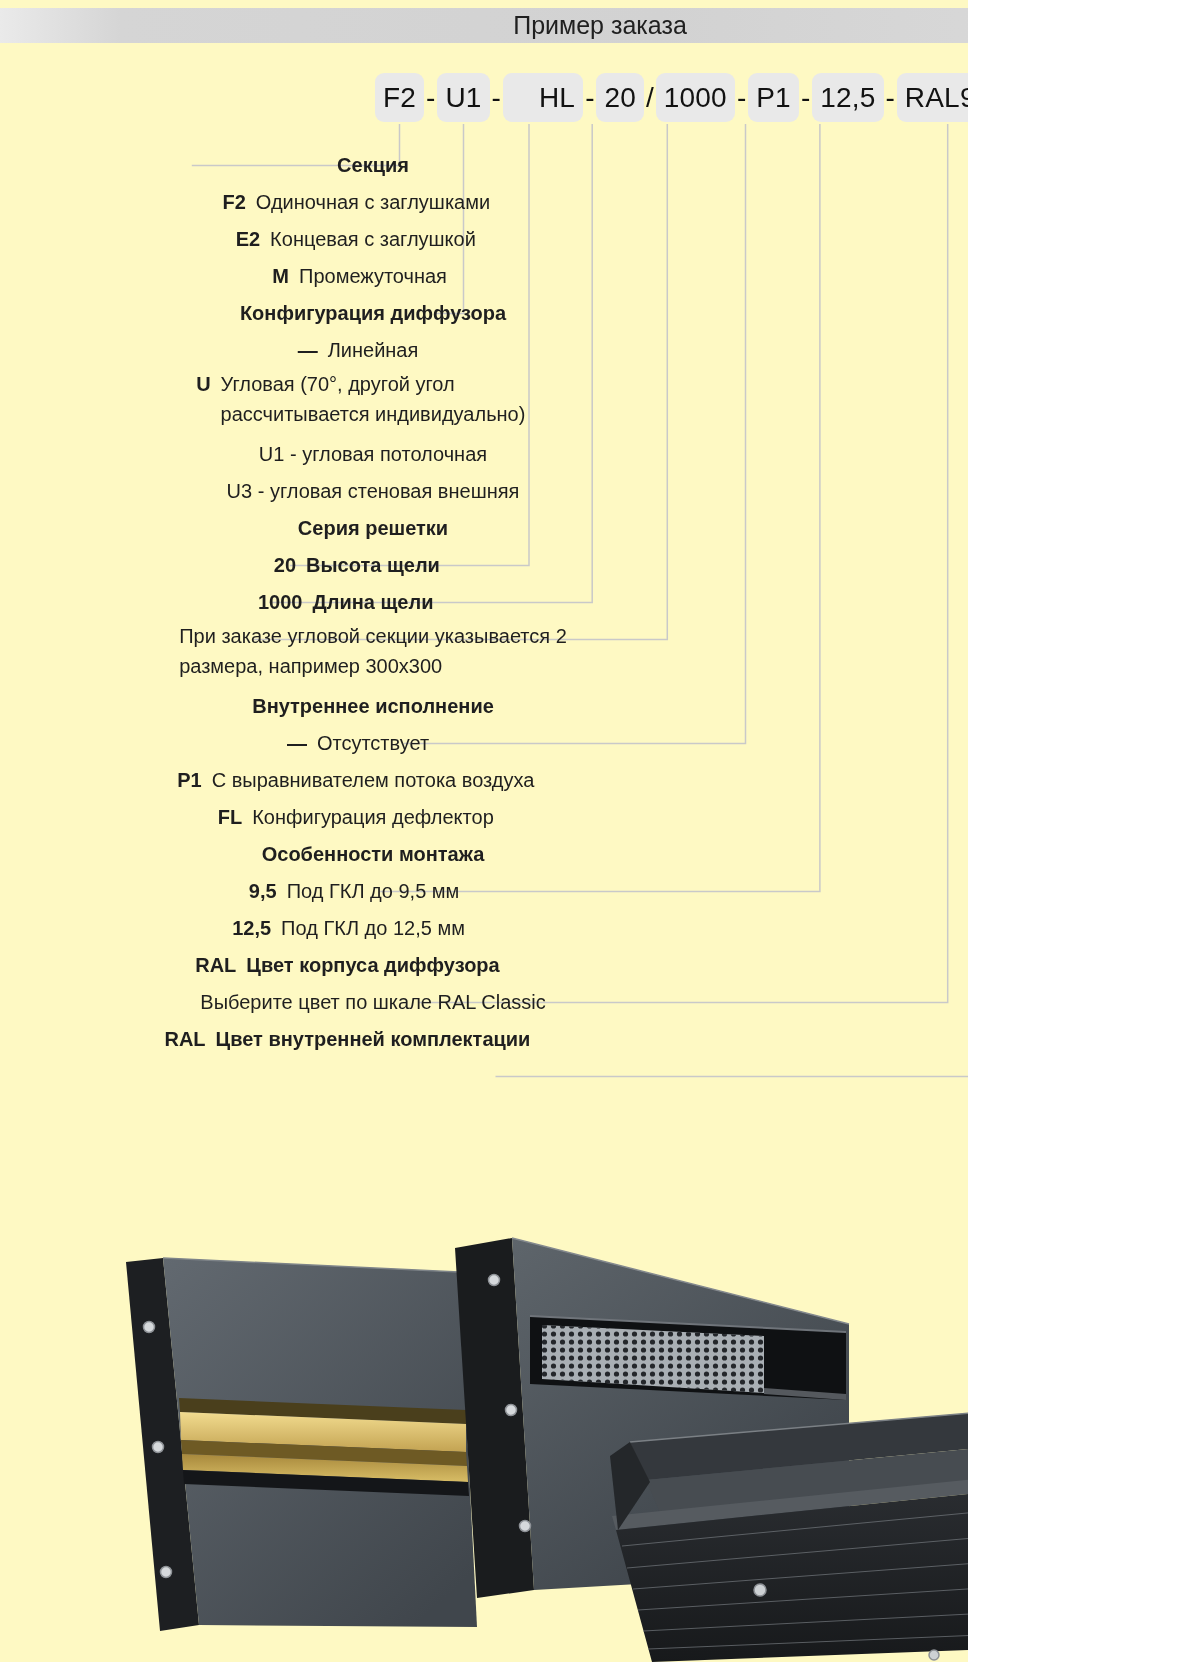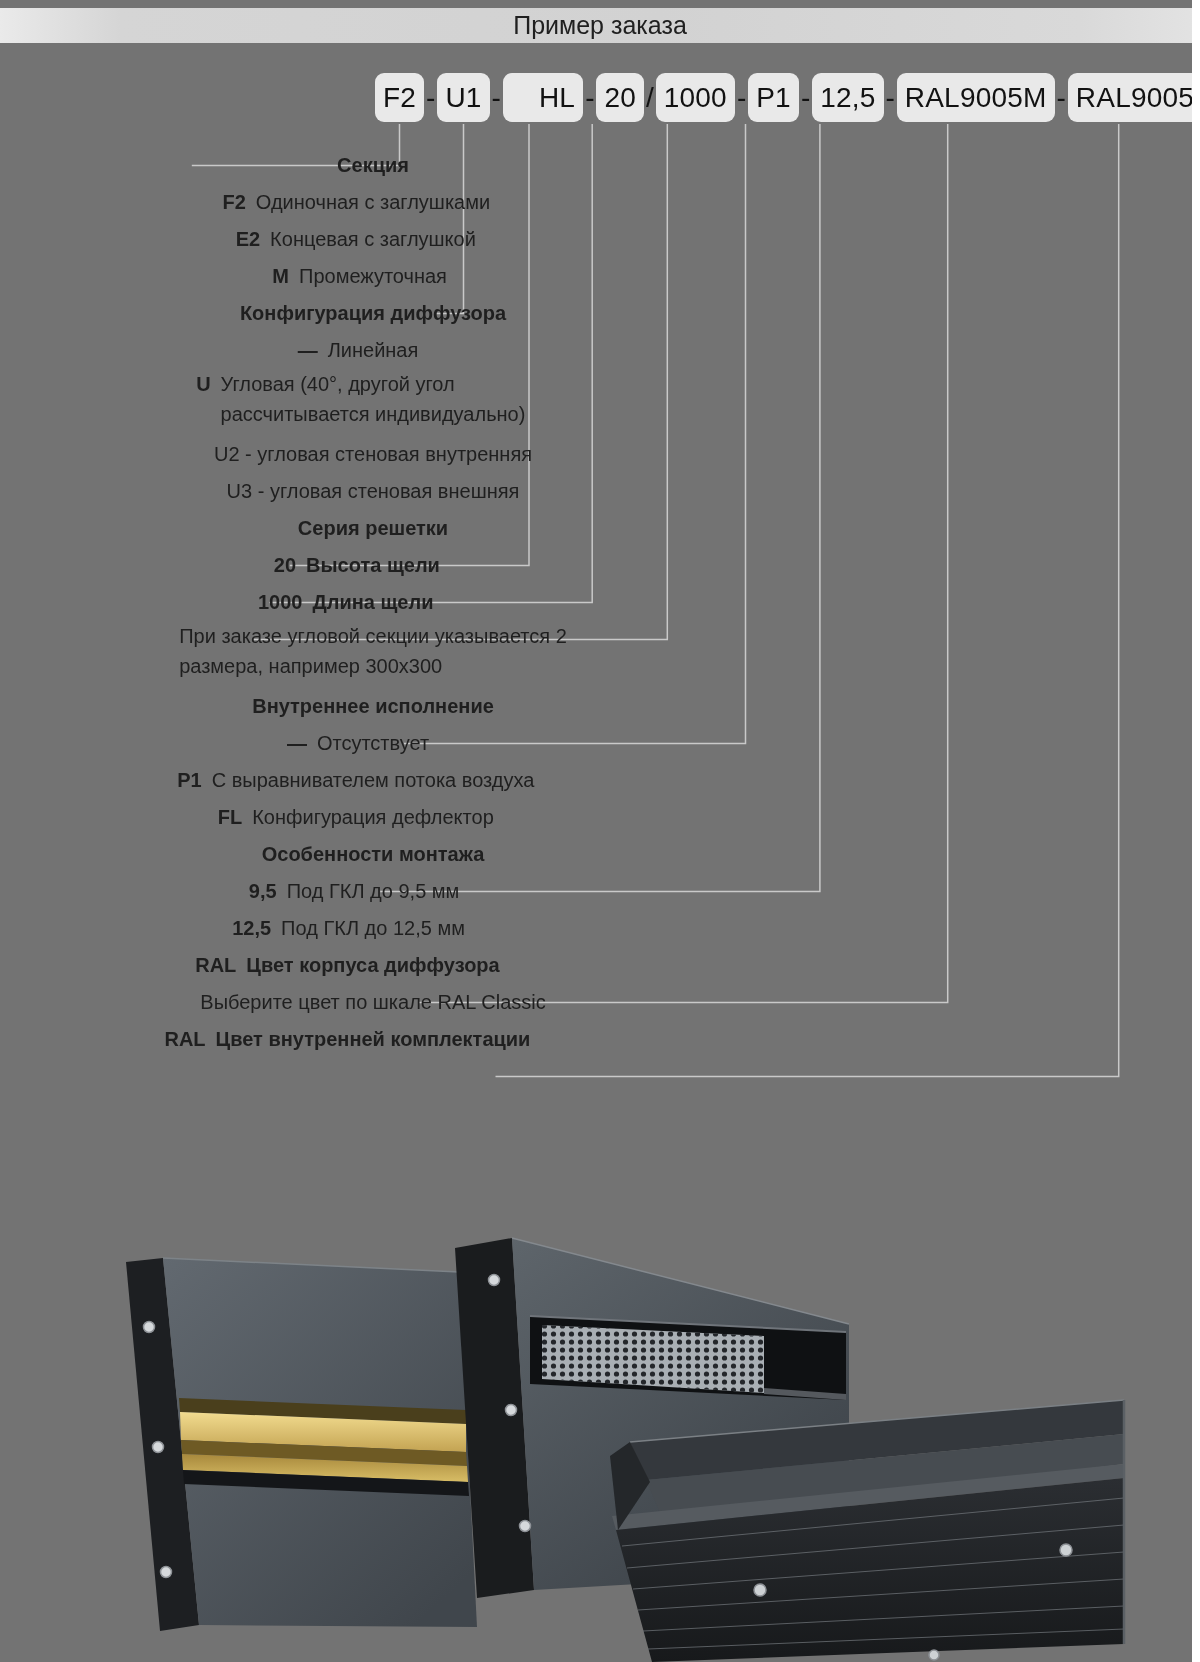"Пример заказа" .page { background: #737373 -> #fef9c3; width: 1192px -> 968px }
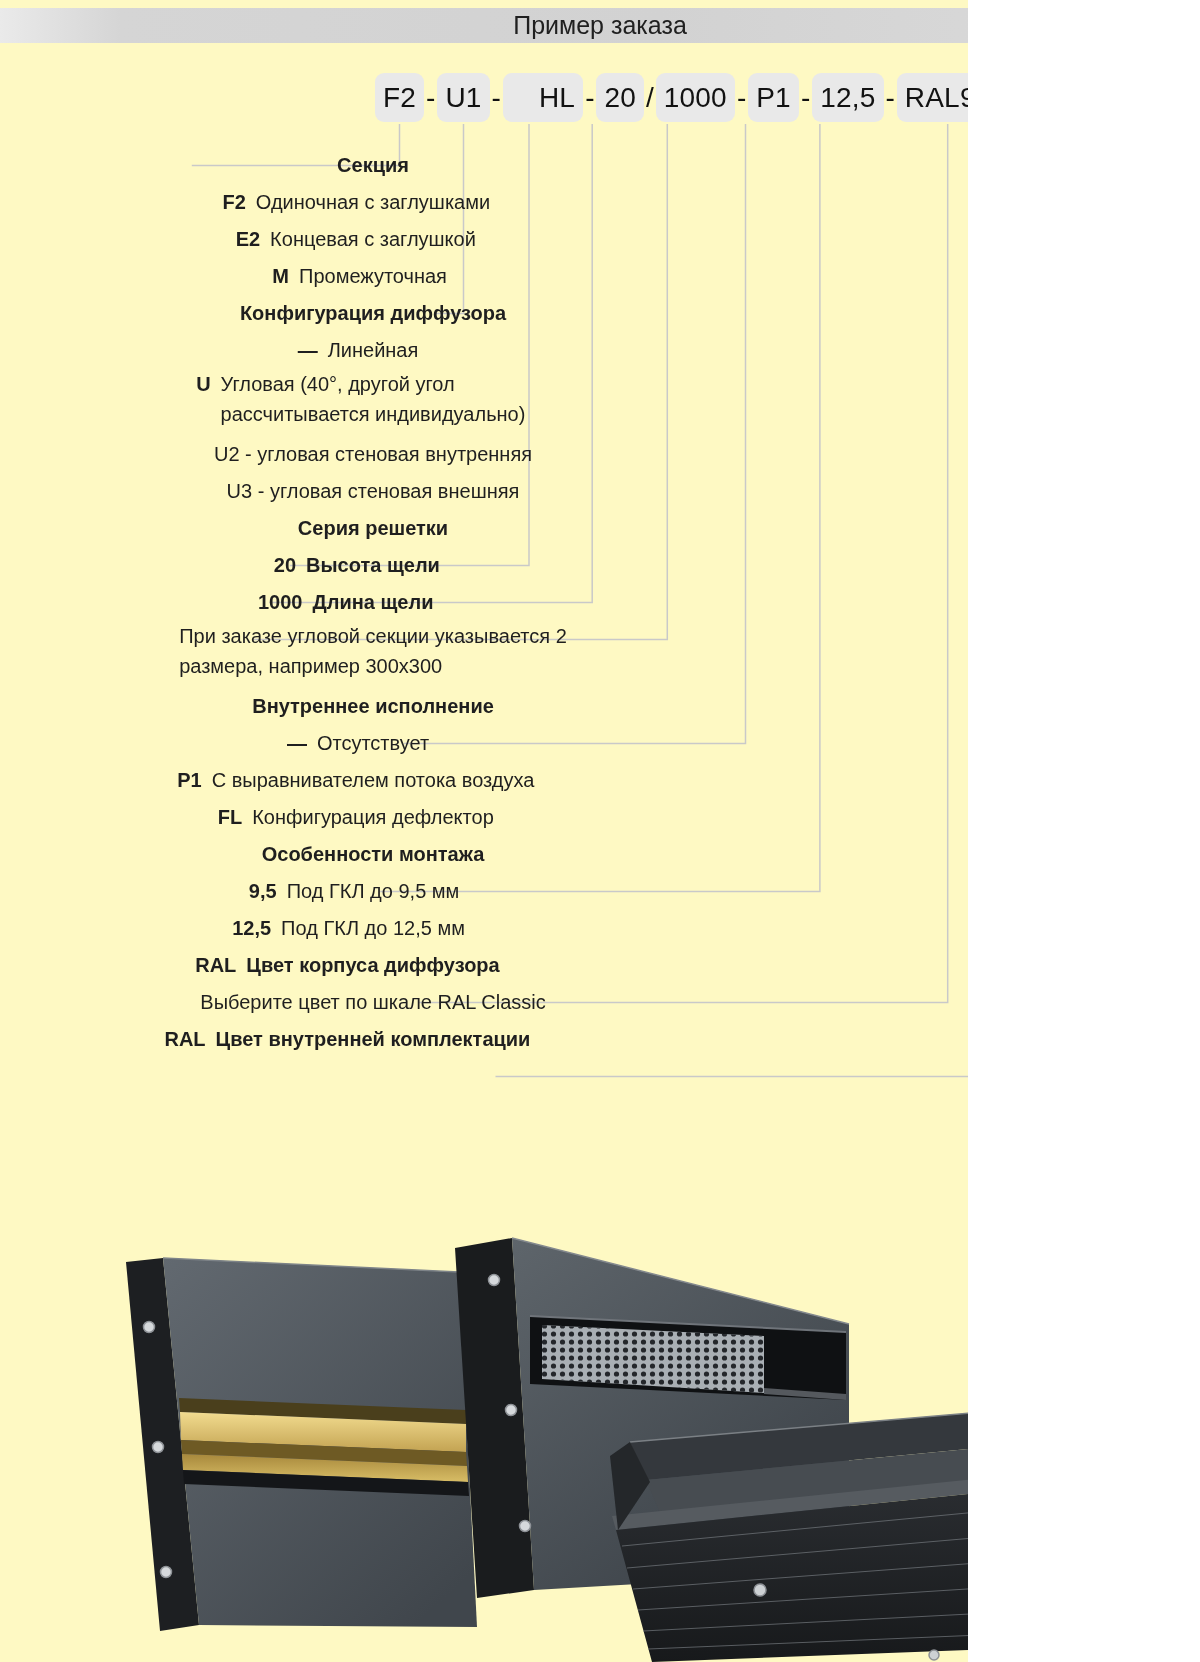"Угловая (40°, другой угол" span.ltext { text: 40 -> 70 }
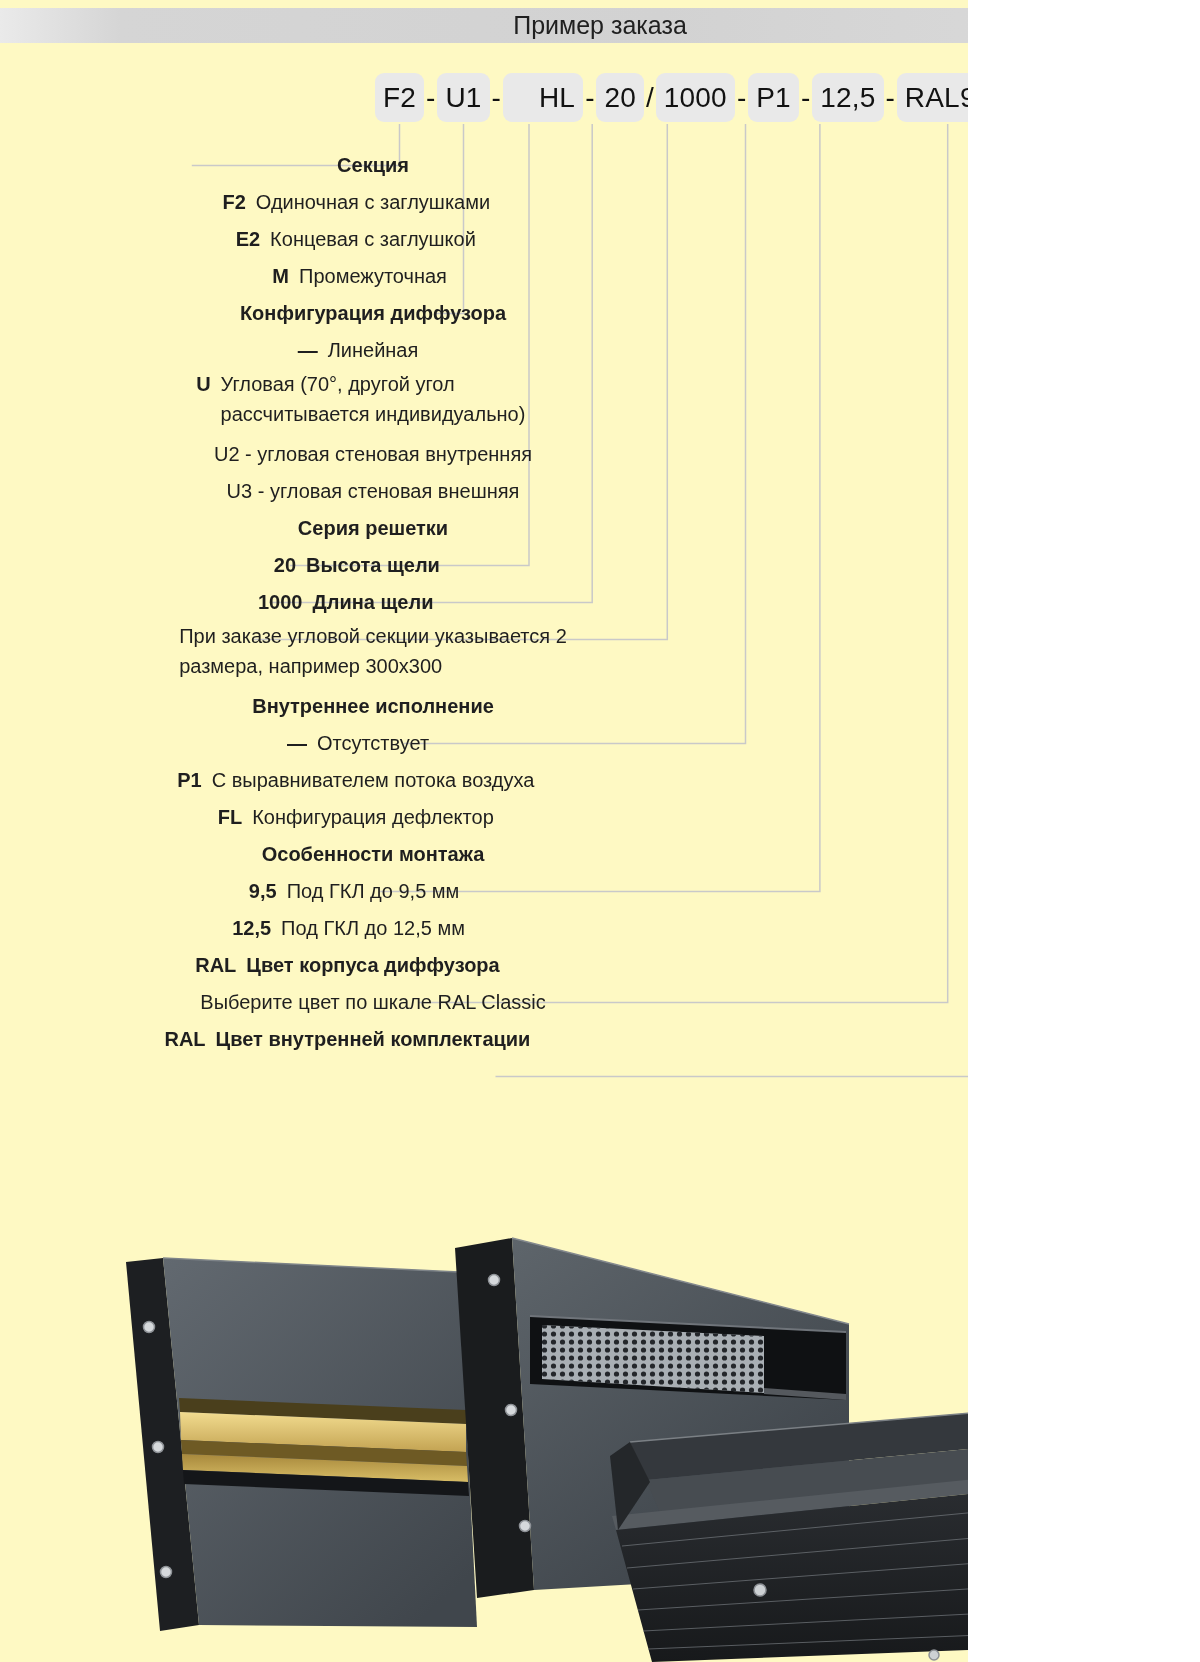"U1 - угловая потолочная" span.ltext { html: none -> <span>U1 - угловая потолочная</span> }
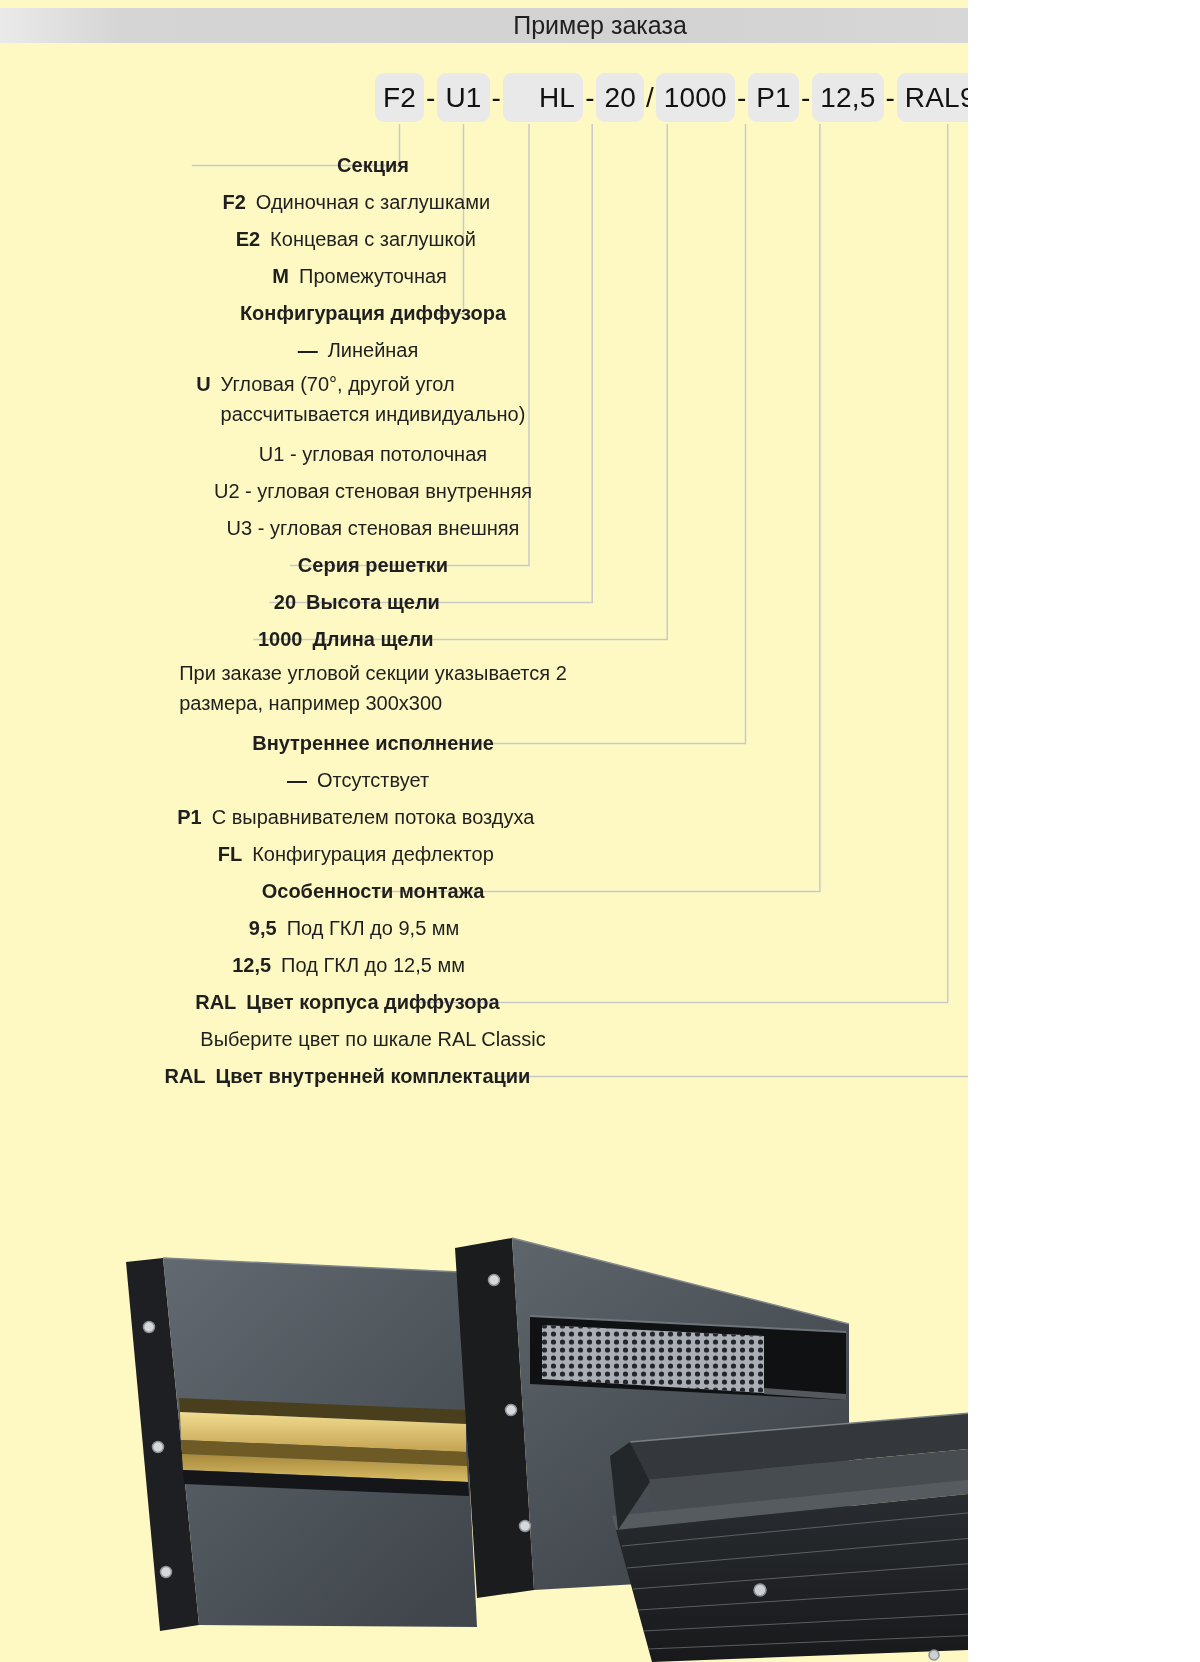"U2 - угловая стеновая внутренняя" span.ltext { html: <span>U2 - угловая стеновая внутренняя</span> -> none }
